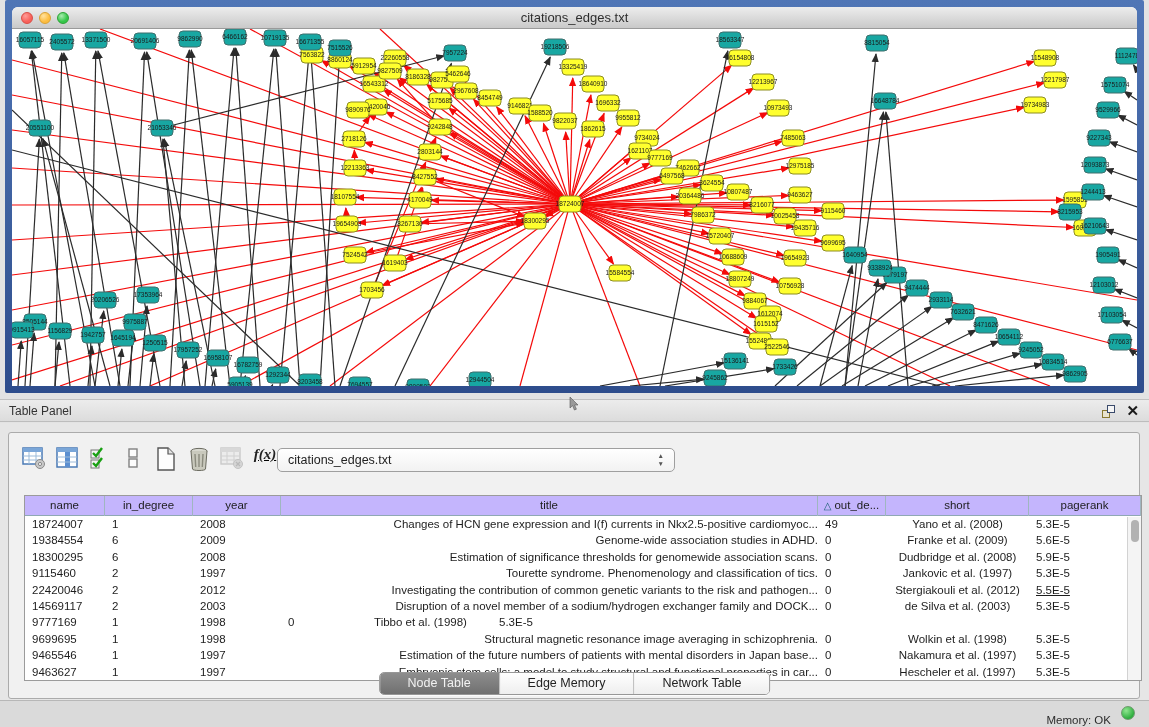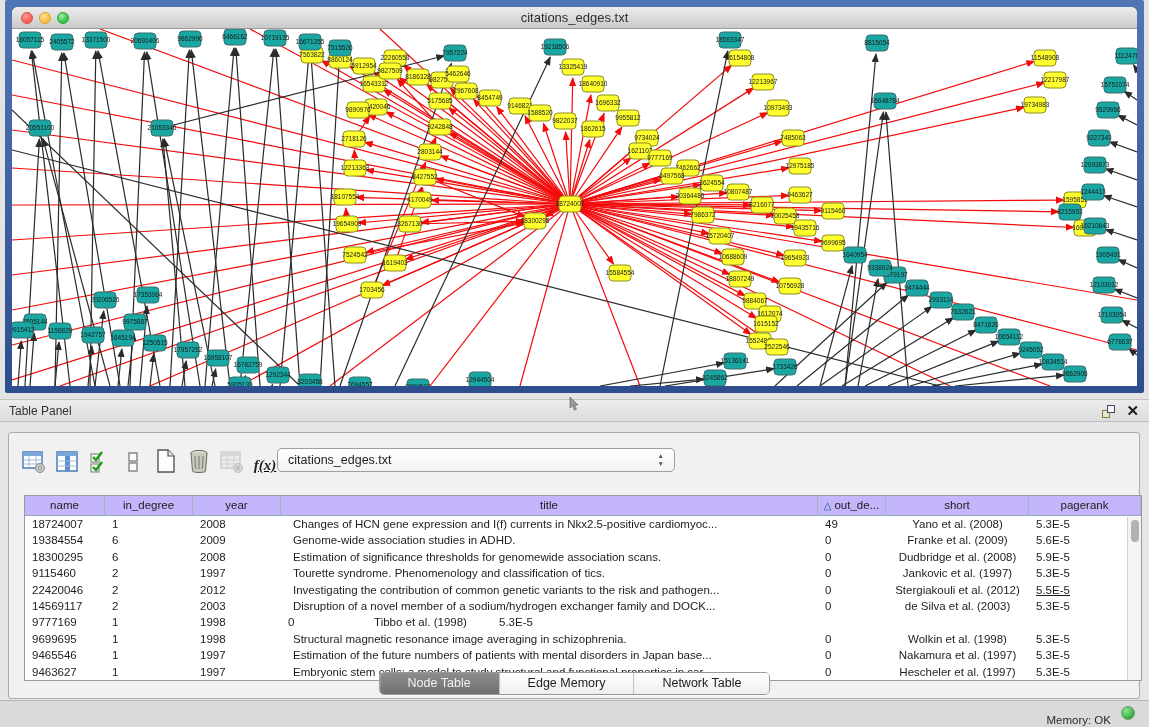"f(x)" .tbtn { align-items: flex-end -> flex-start }
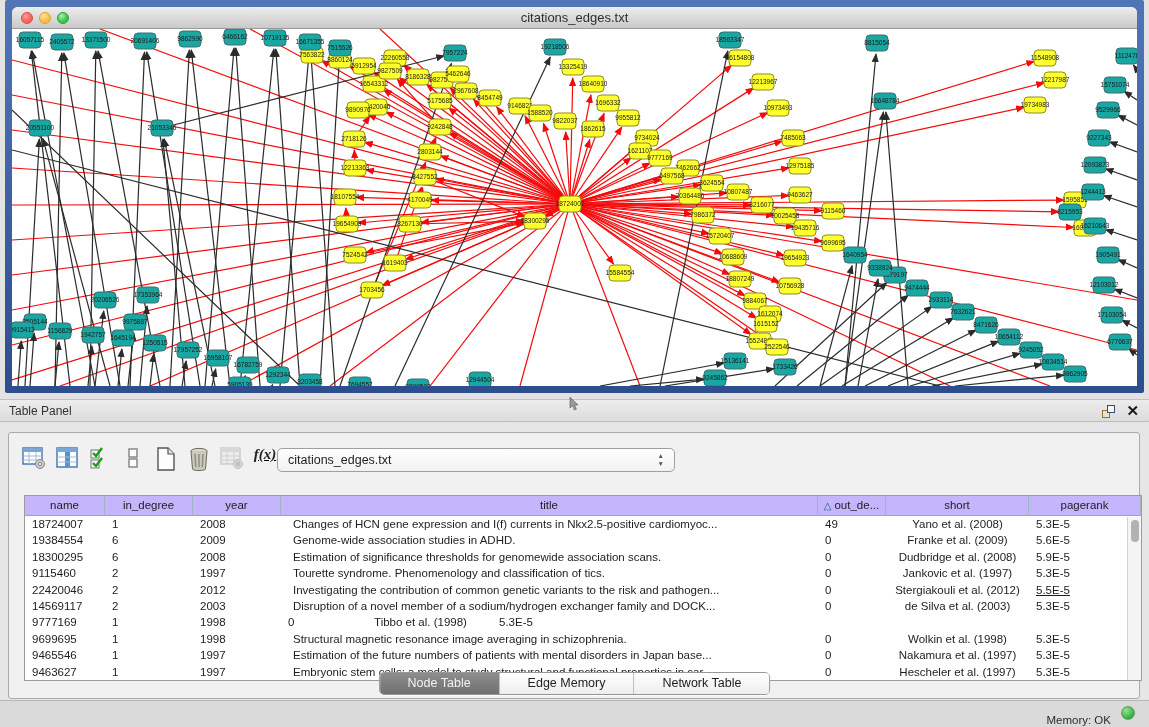"Changes of HCN gene expression" .tcell.flex { text-align: none -> right }
